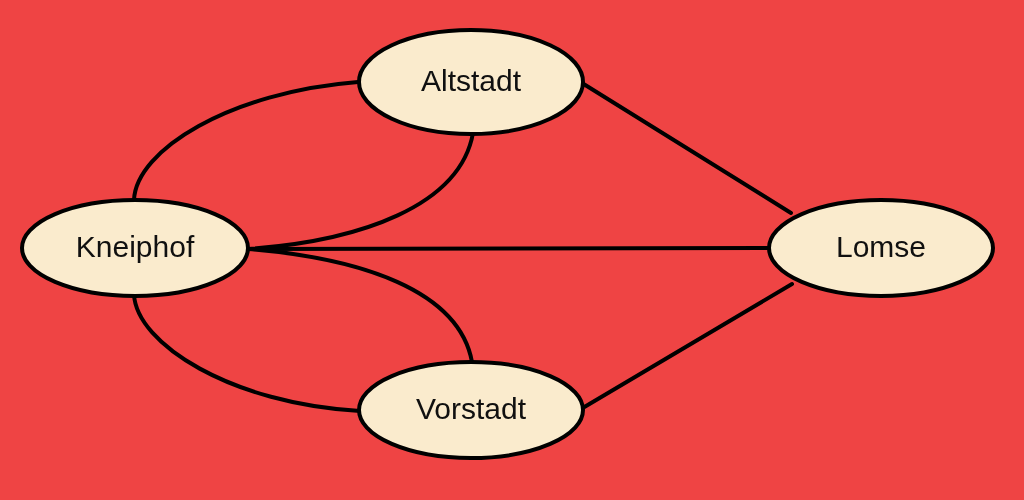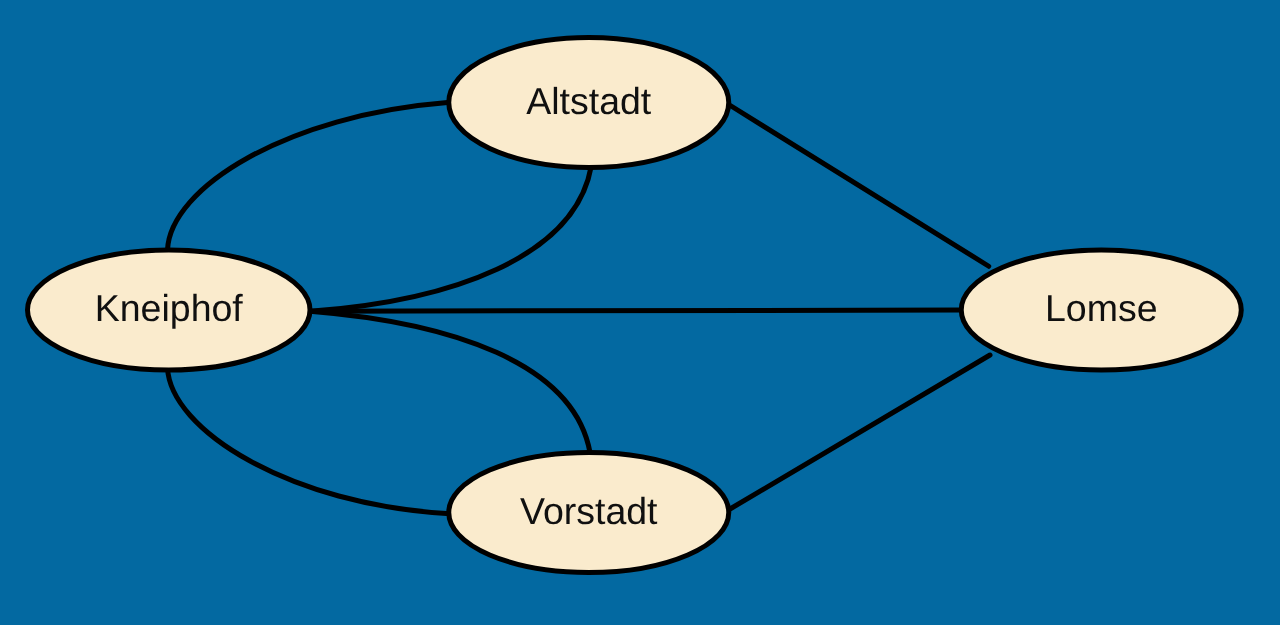"Altstadt" div { background: #0369a1 -> #ef4444 }
